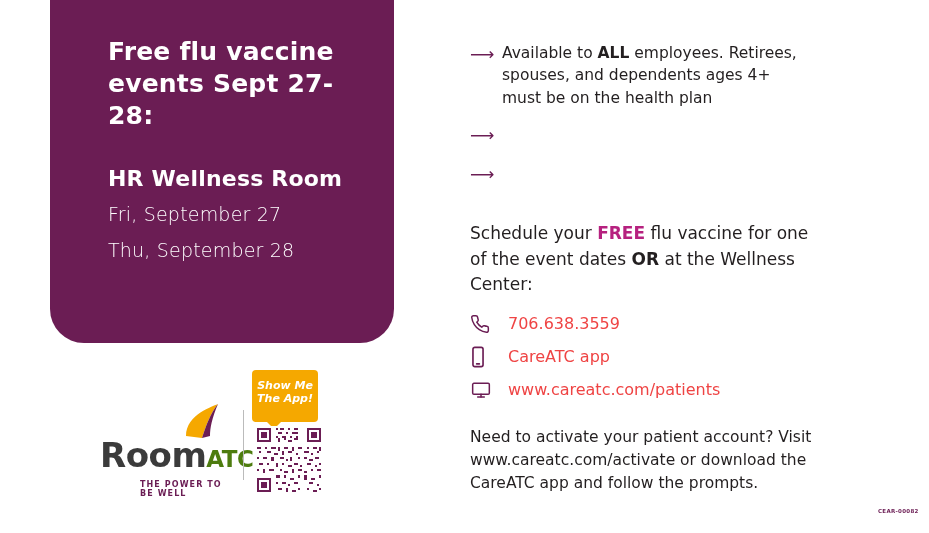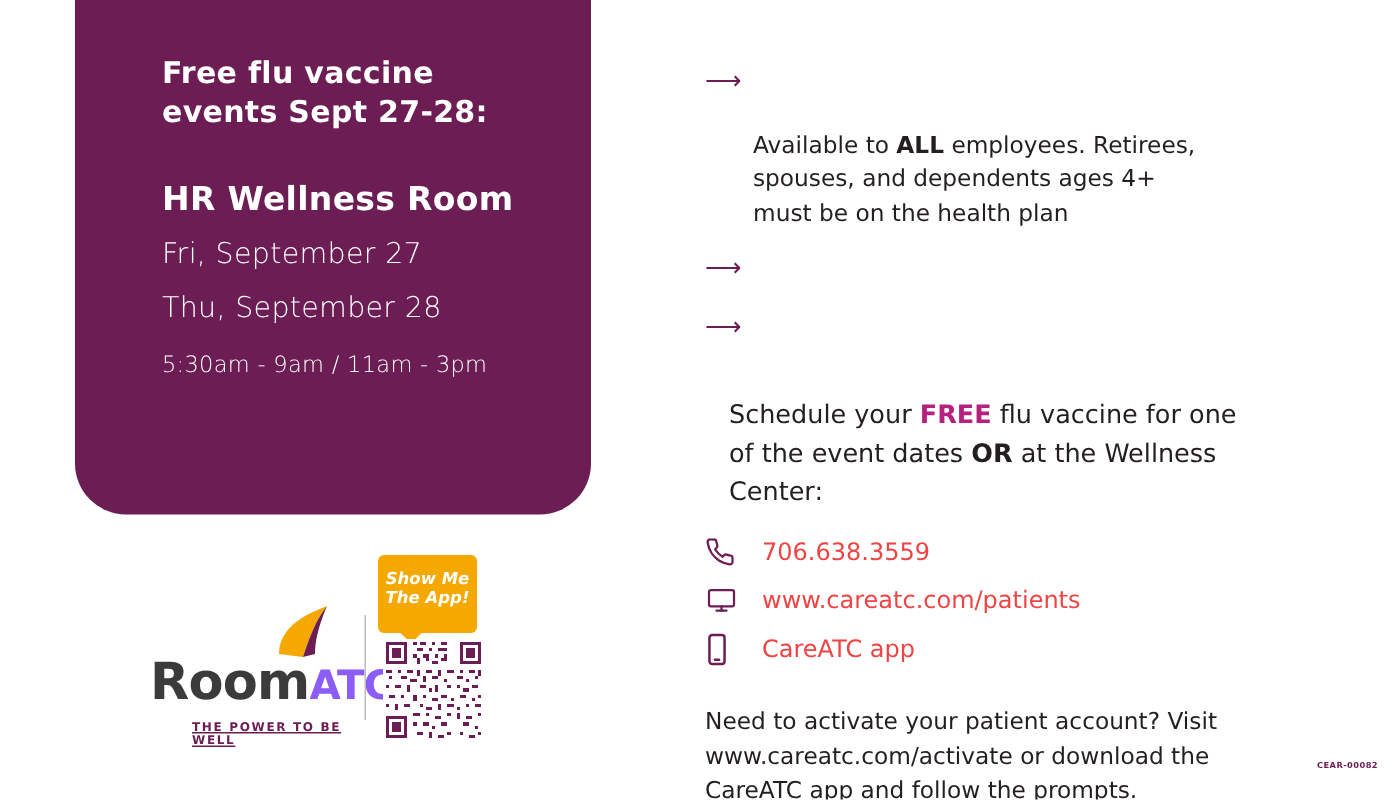"Free flu vaccine" #panel-headline { font-size: 20px -> 25px }
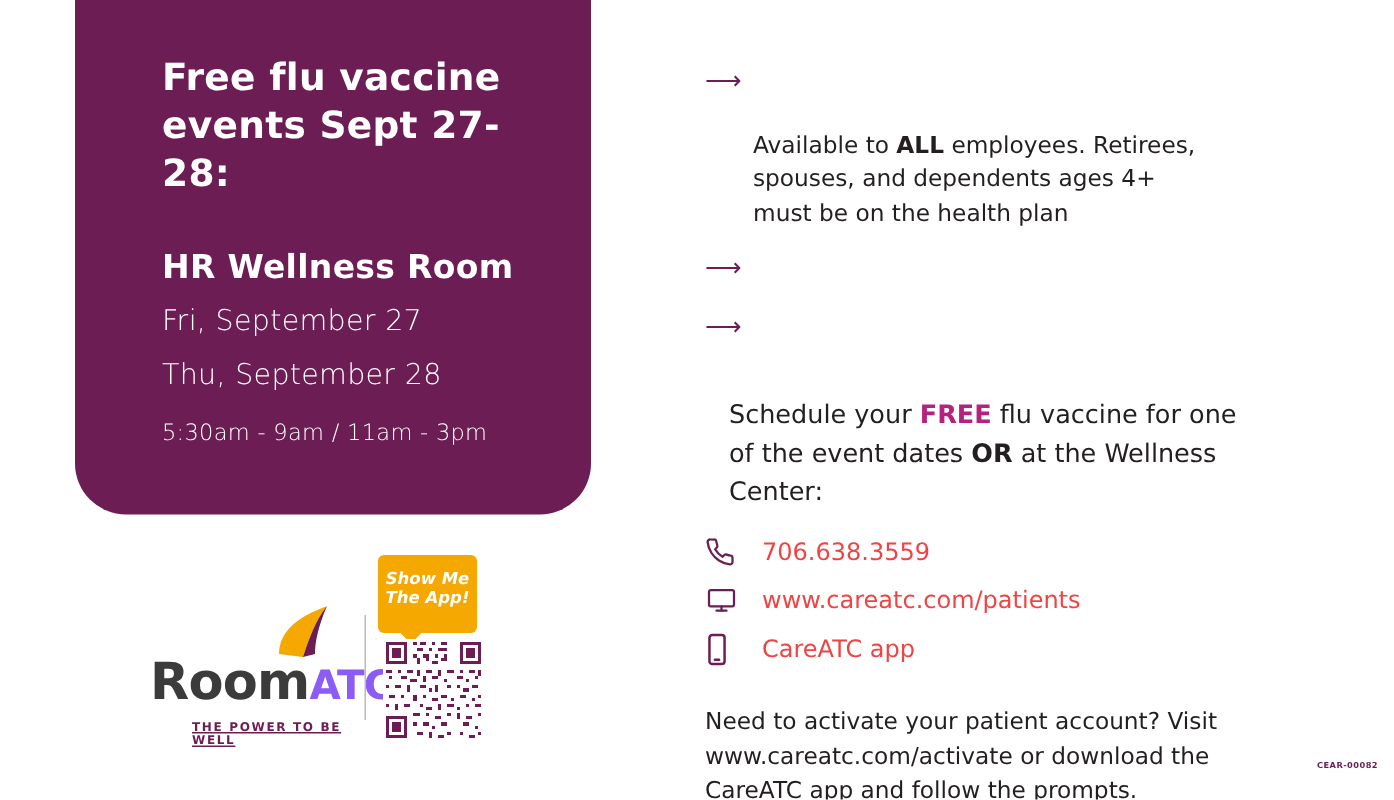"Available to ALL employees. Retirees," .bullet-text { margin-top: 44px -> none }
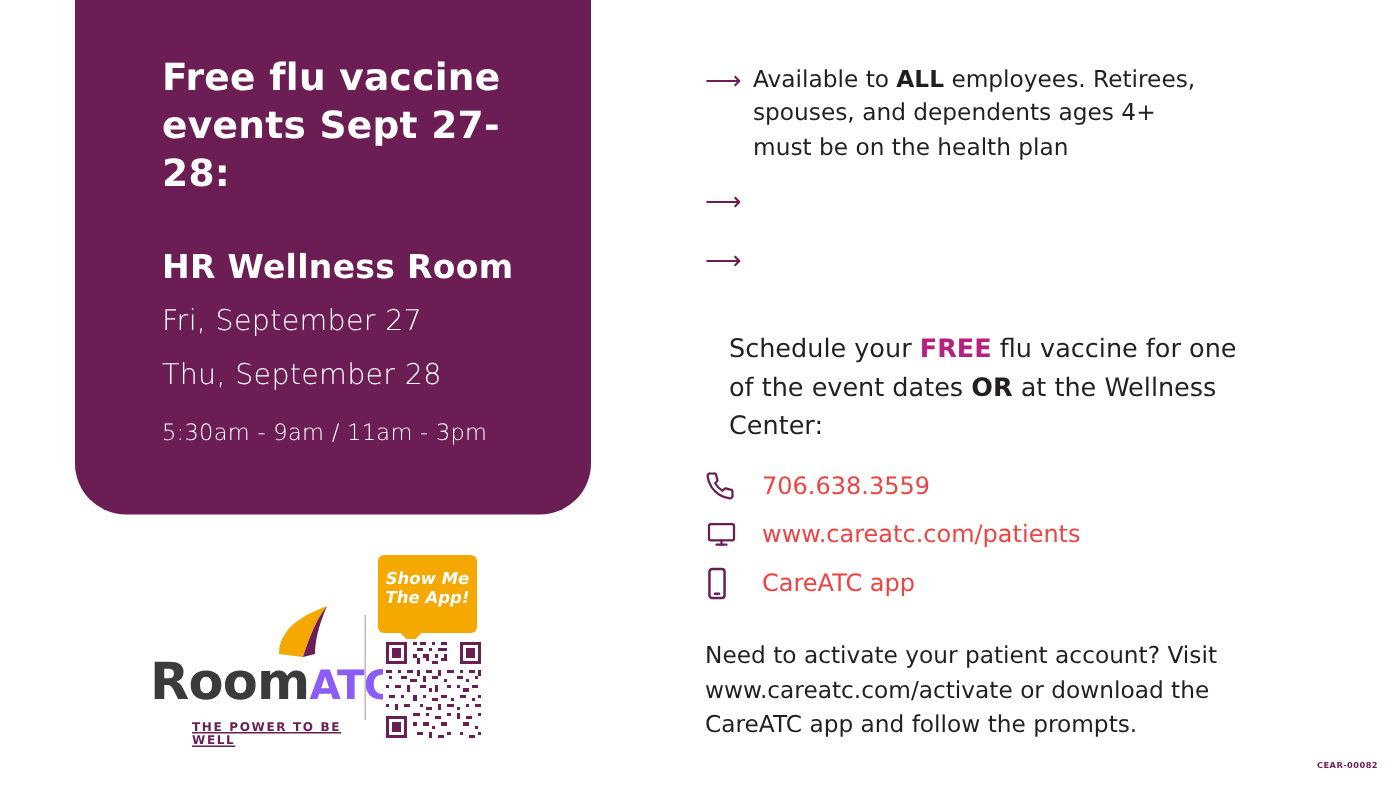"Schedule your FREE flu vaccine" #schedule-text { margin: 34px 0 16px 16px -> 34px 0 16px 0 }
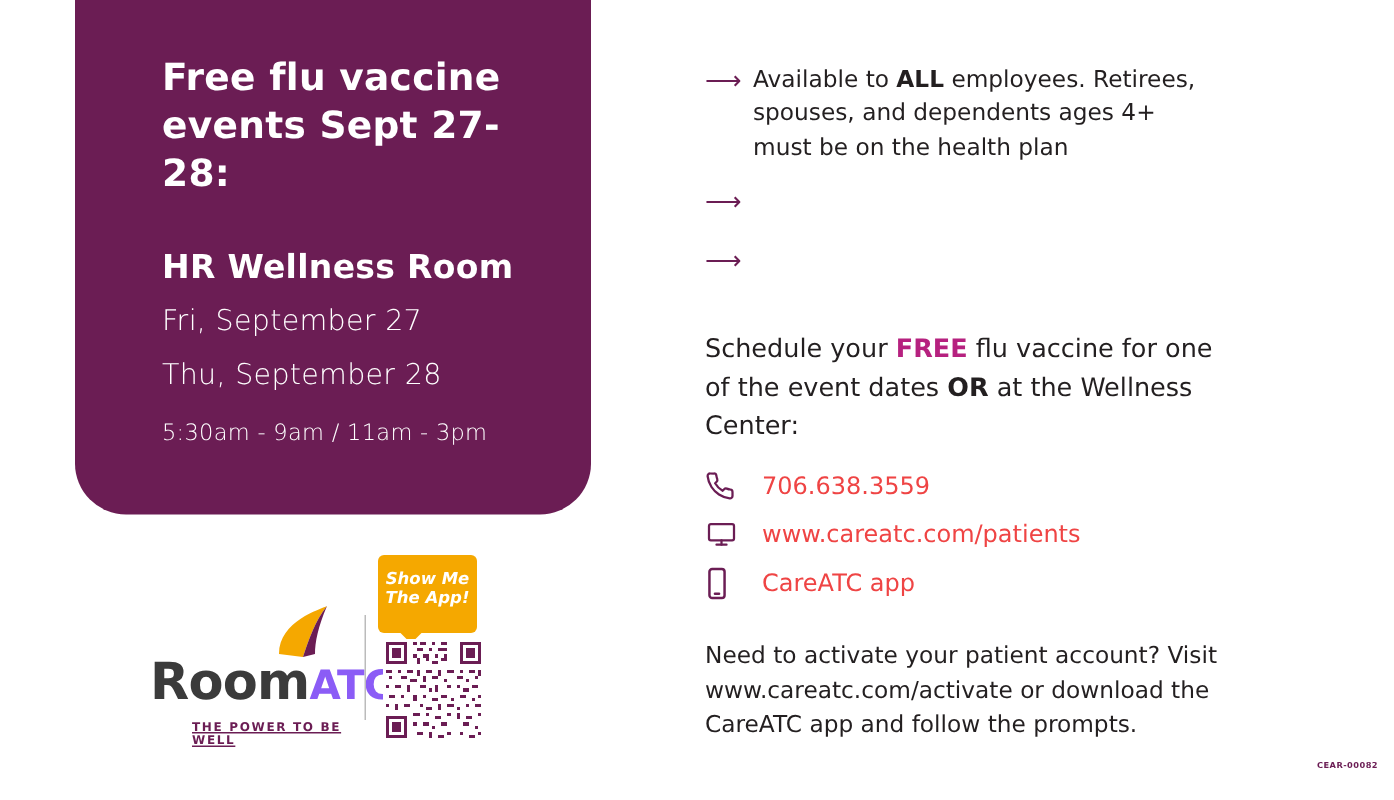"5:30am - 9am / 11am" div { html: <div>5:30am - 9am / 11am - 3pm</div> -> none }
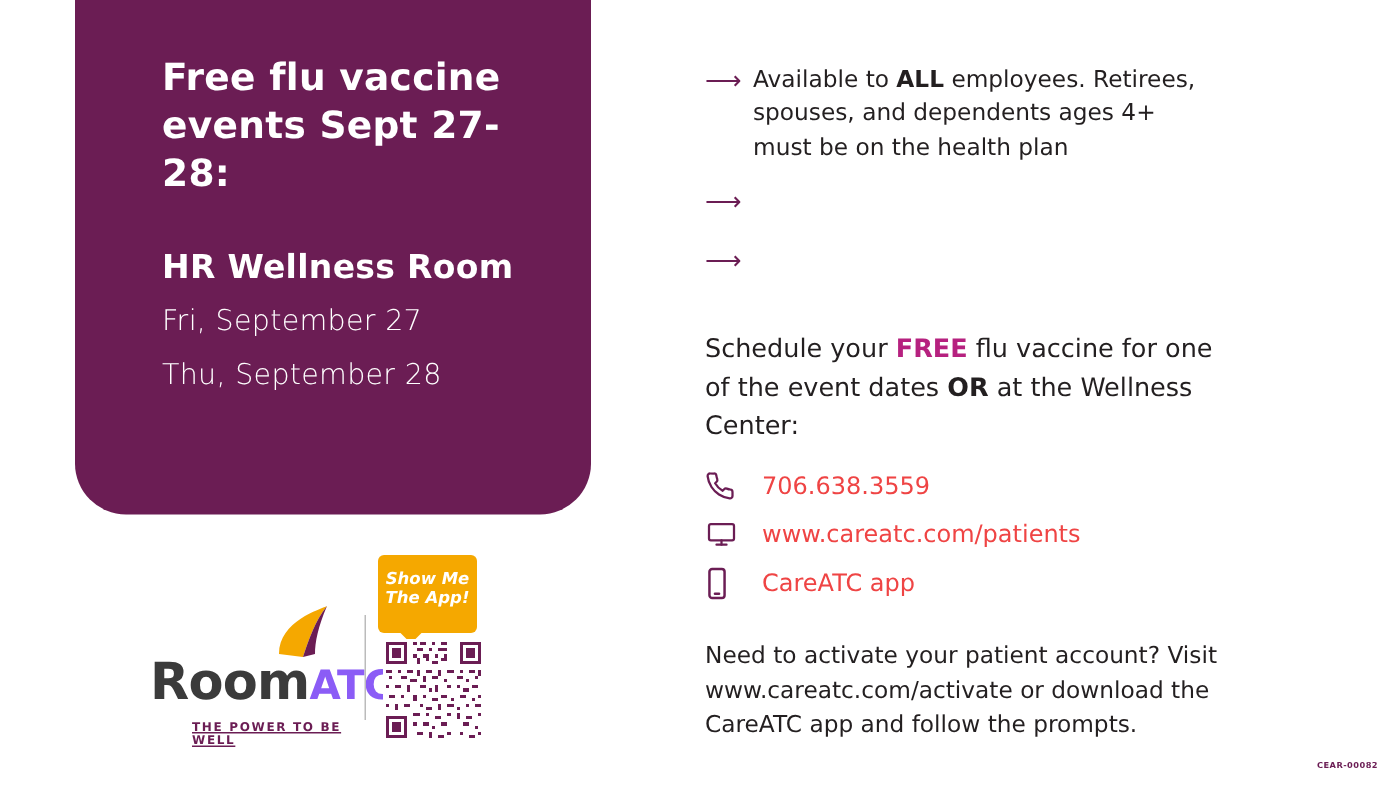"www.careatc.com/patients" div.contact-row { order: before "CareATC app" -> after "CareATC app" }
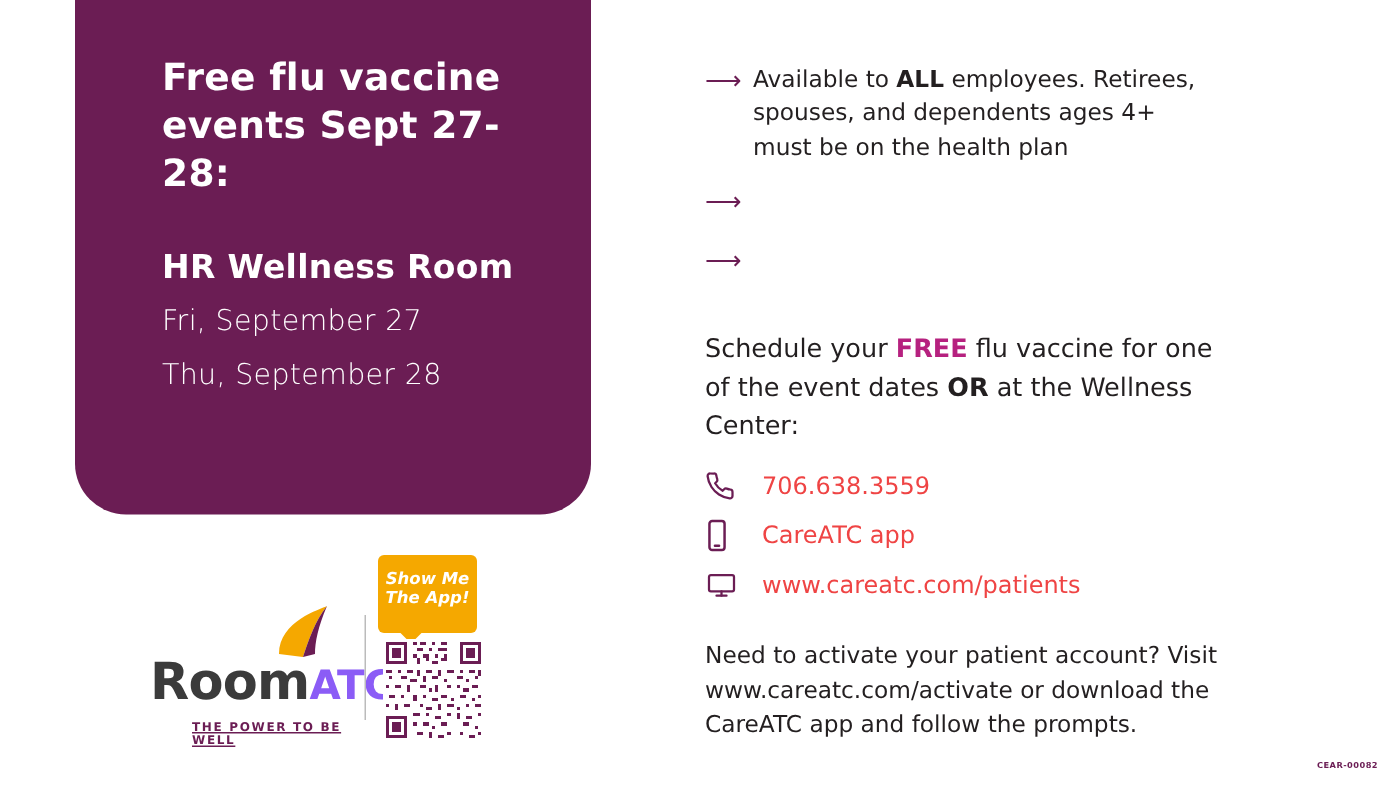"ATC" #logo-wordmark .atc { color: #8b5cf6 -> #4d7c0f; font-size: 27px -> 23px }
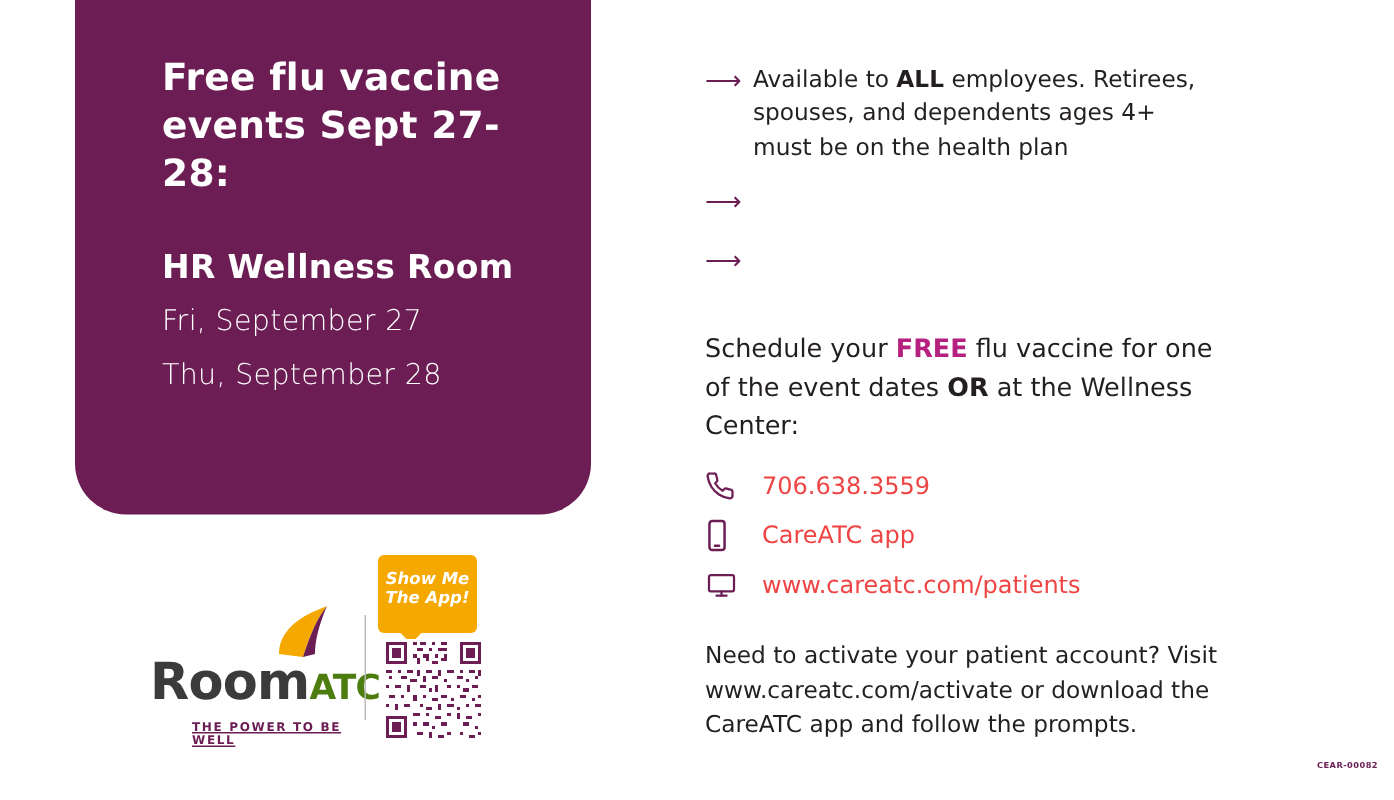"THE POWER TO BE WELL" #logo-tagline { left: 28px -> 40px; text-decoration: underline -> none }
